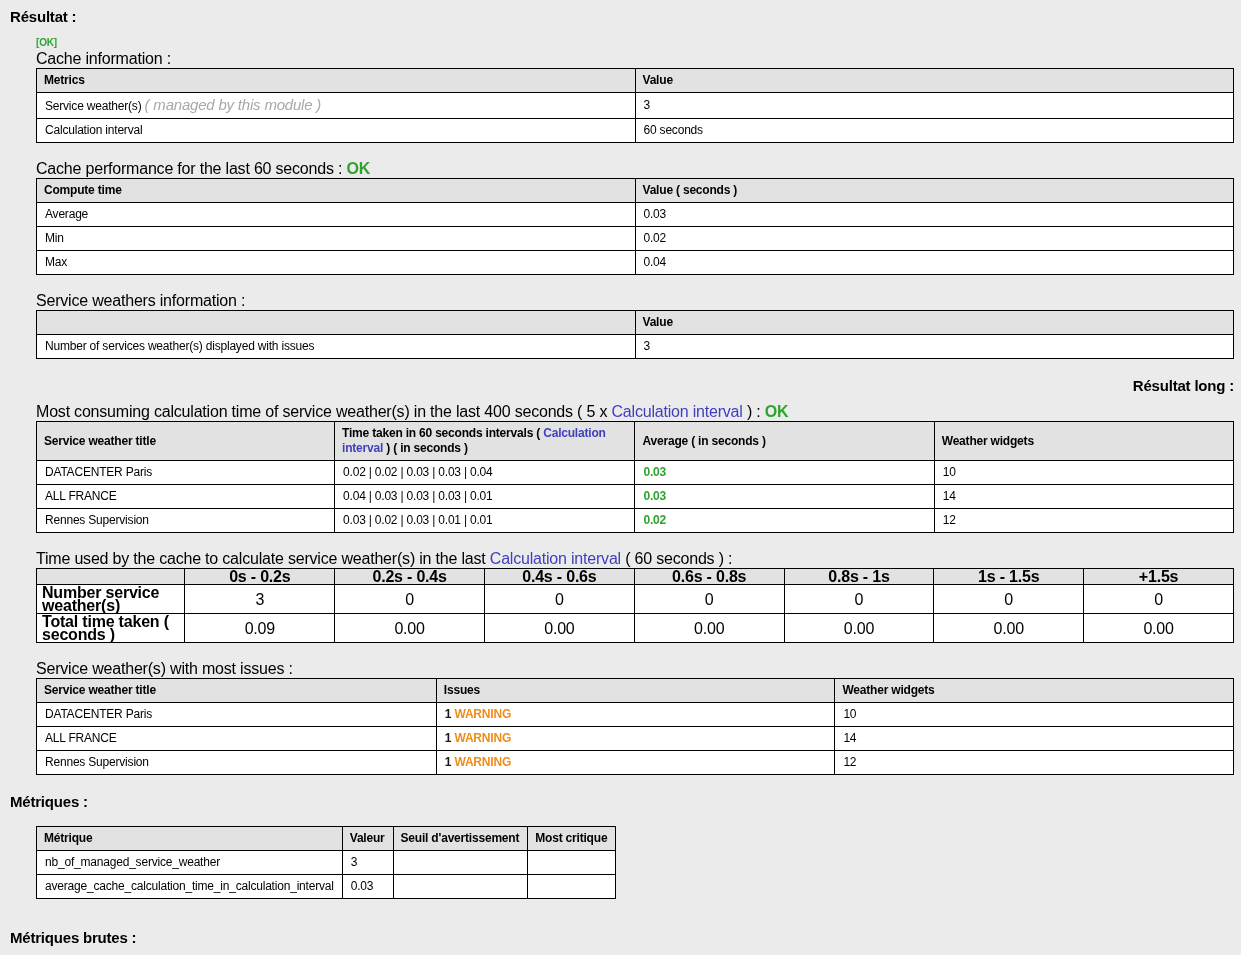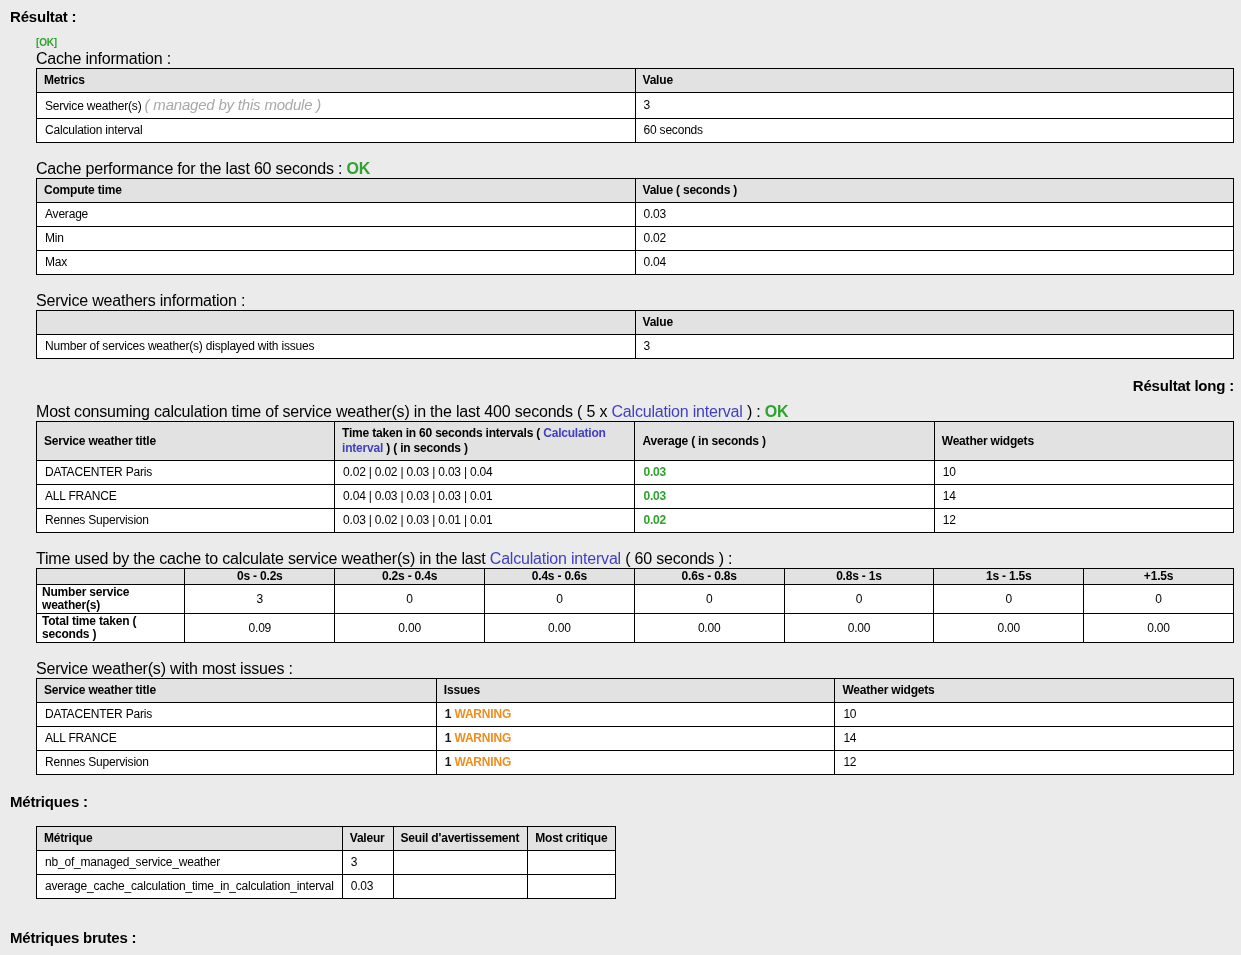"0s - 0.2s" table.compact th, table.compact td { font-size: 12px -> 16px }
